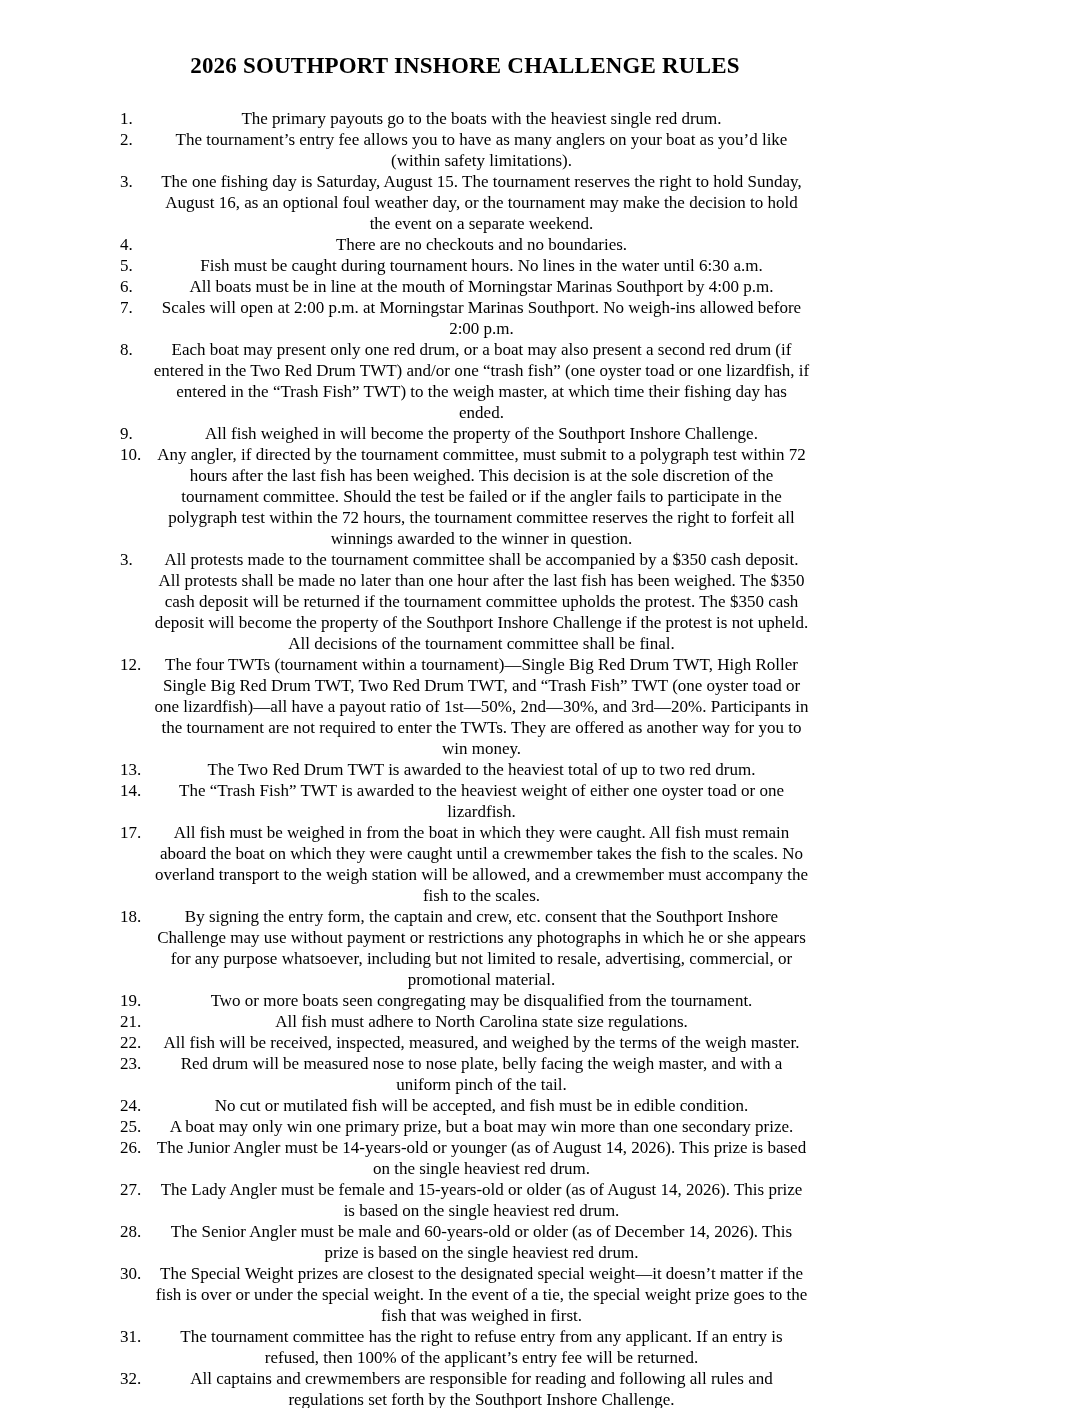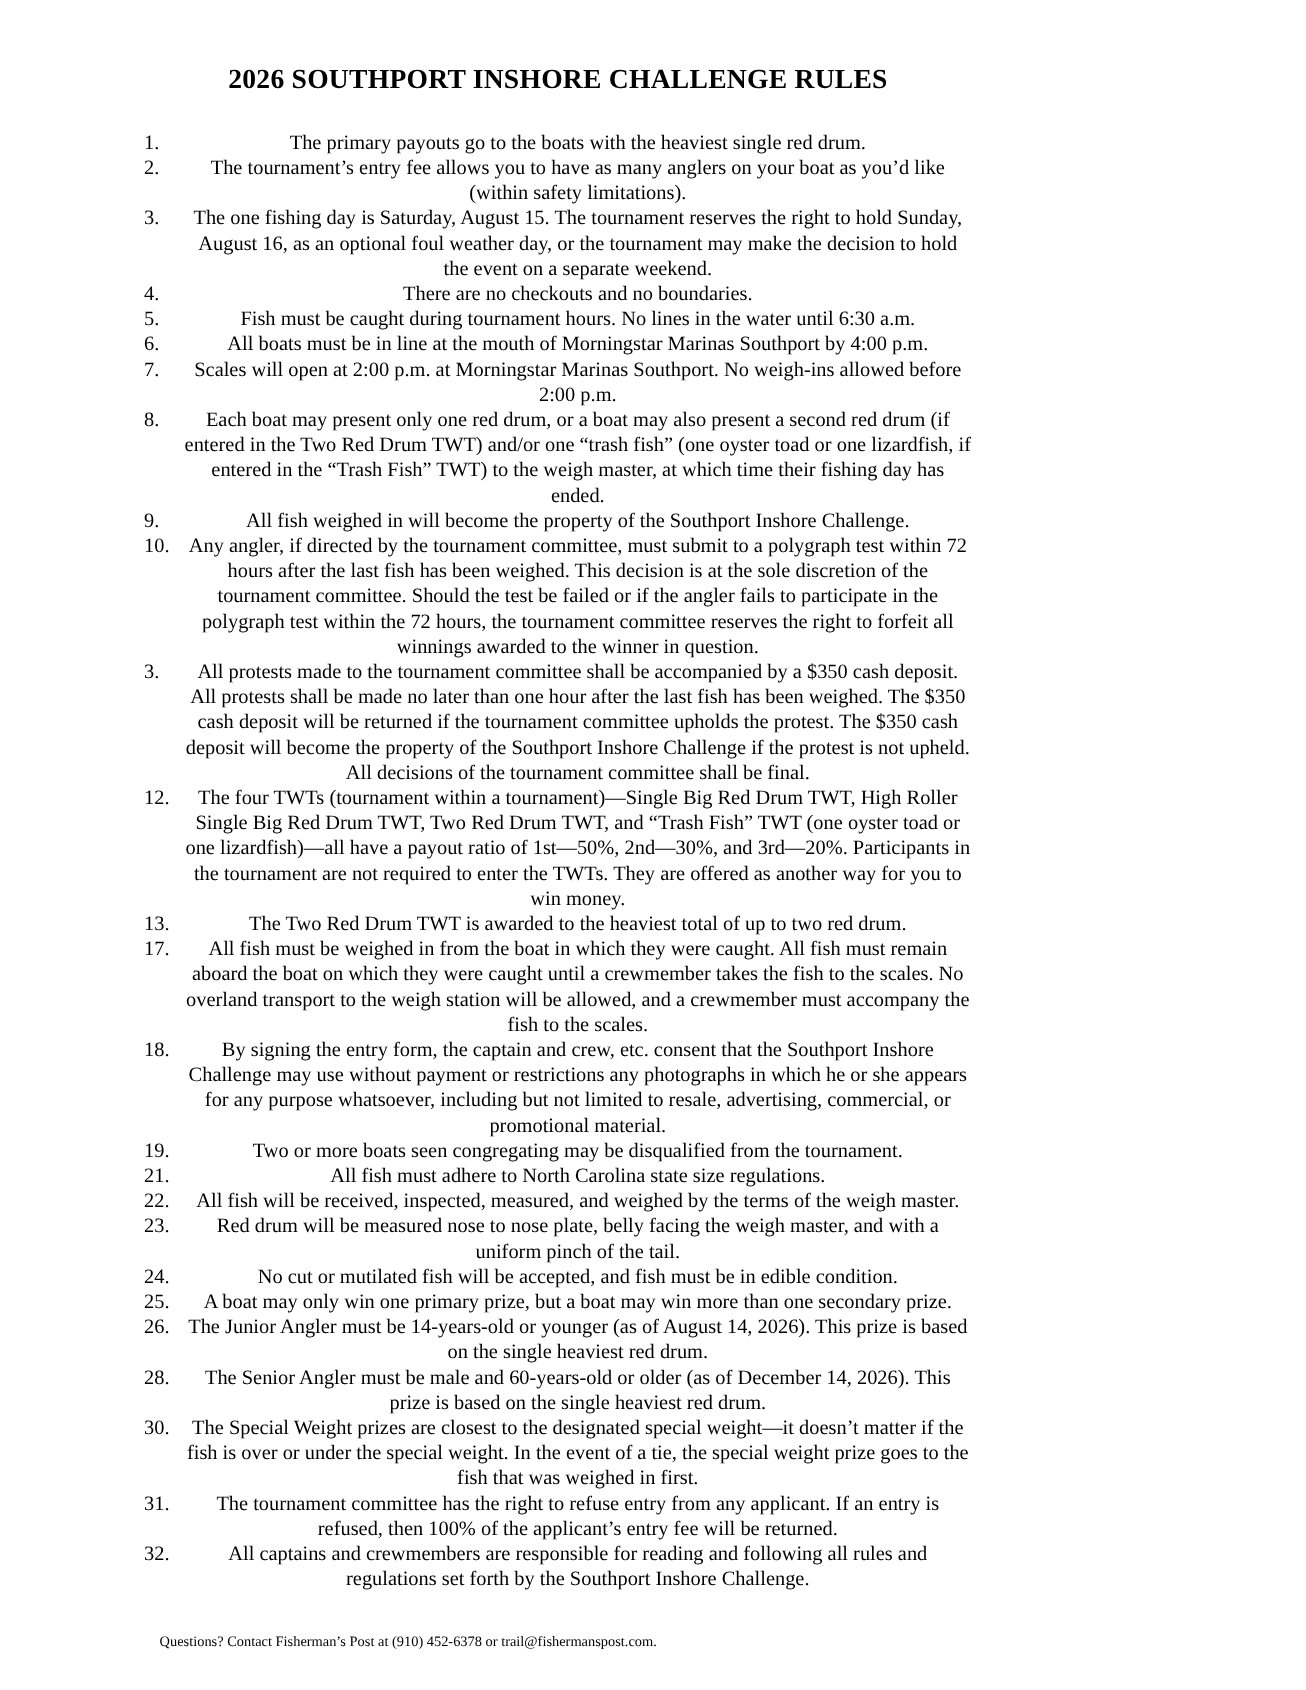"14." li.rule { html: none -> <li> <span>14.</span> <span>The “Trash Fish” TWT is awarded to the heaviest weight of either one oyster toad or one lizardfish.</span> </li> }
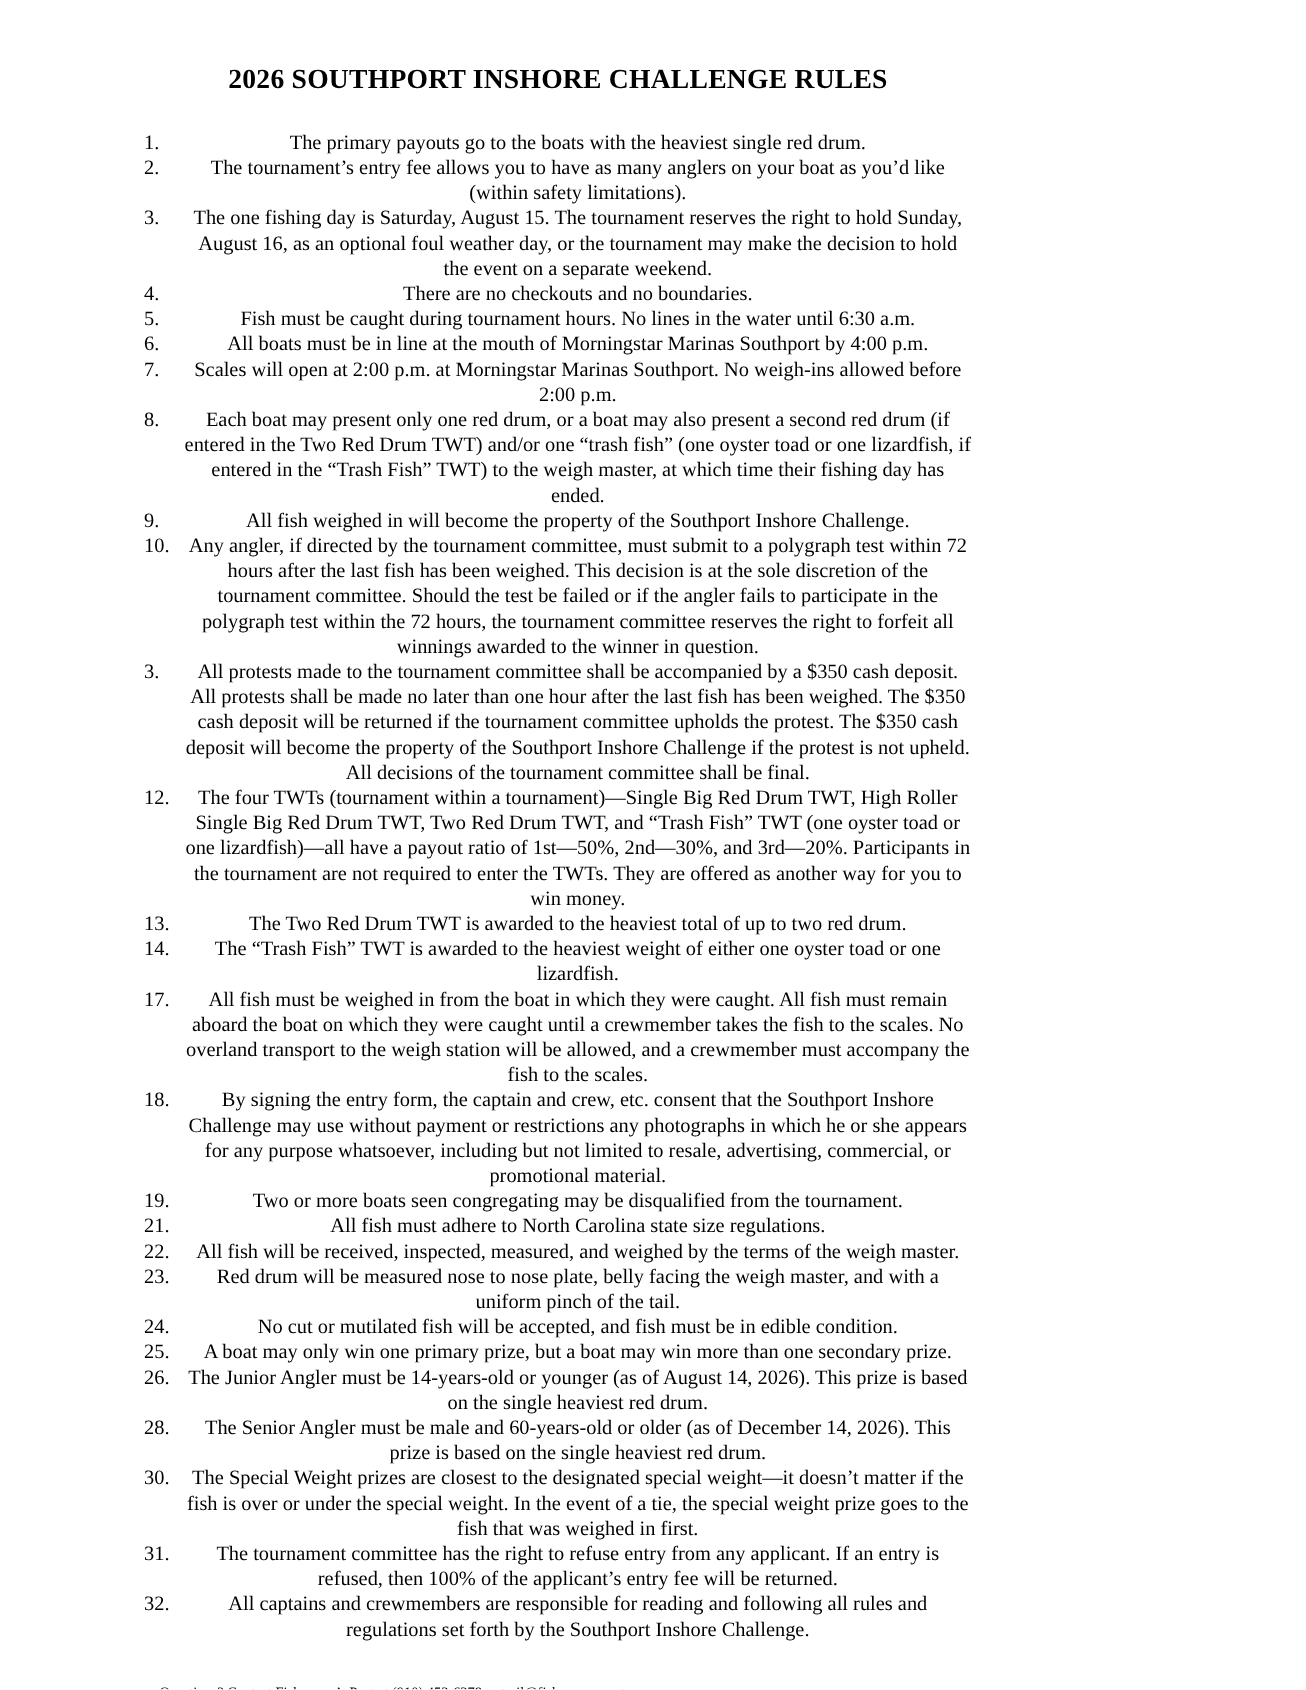"27." li.rule { html: none -> <li> <span>27.</span> <span>The Lady Angler must be female and 15-years-old or older (as of August 14, 2026). This prize is based on the single heaviest red drum.</span> </li> }
